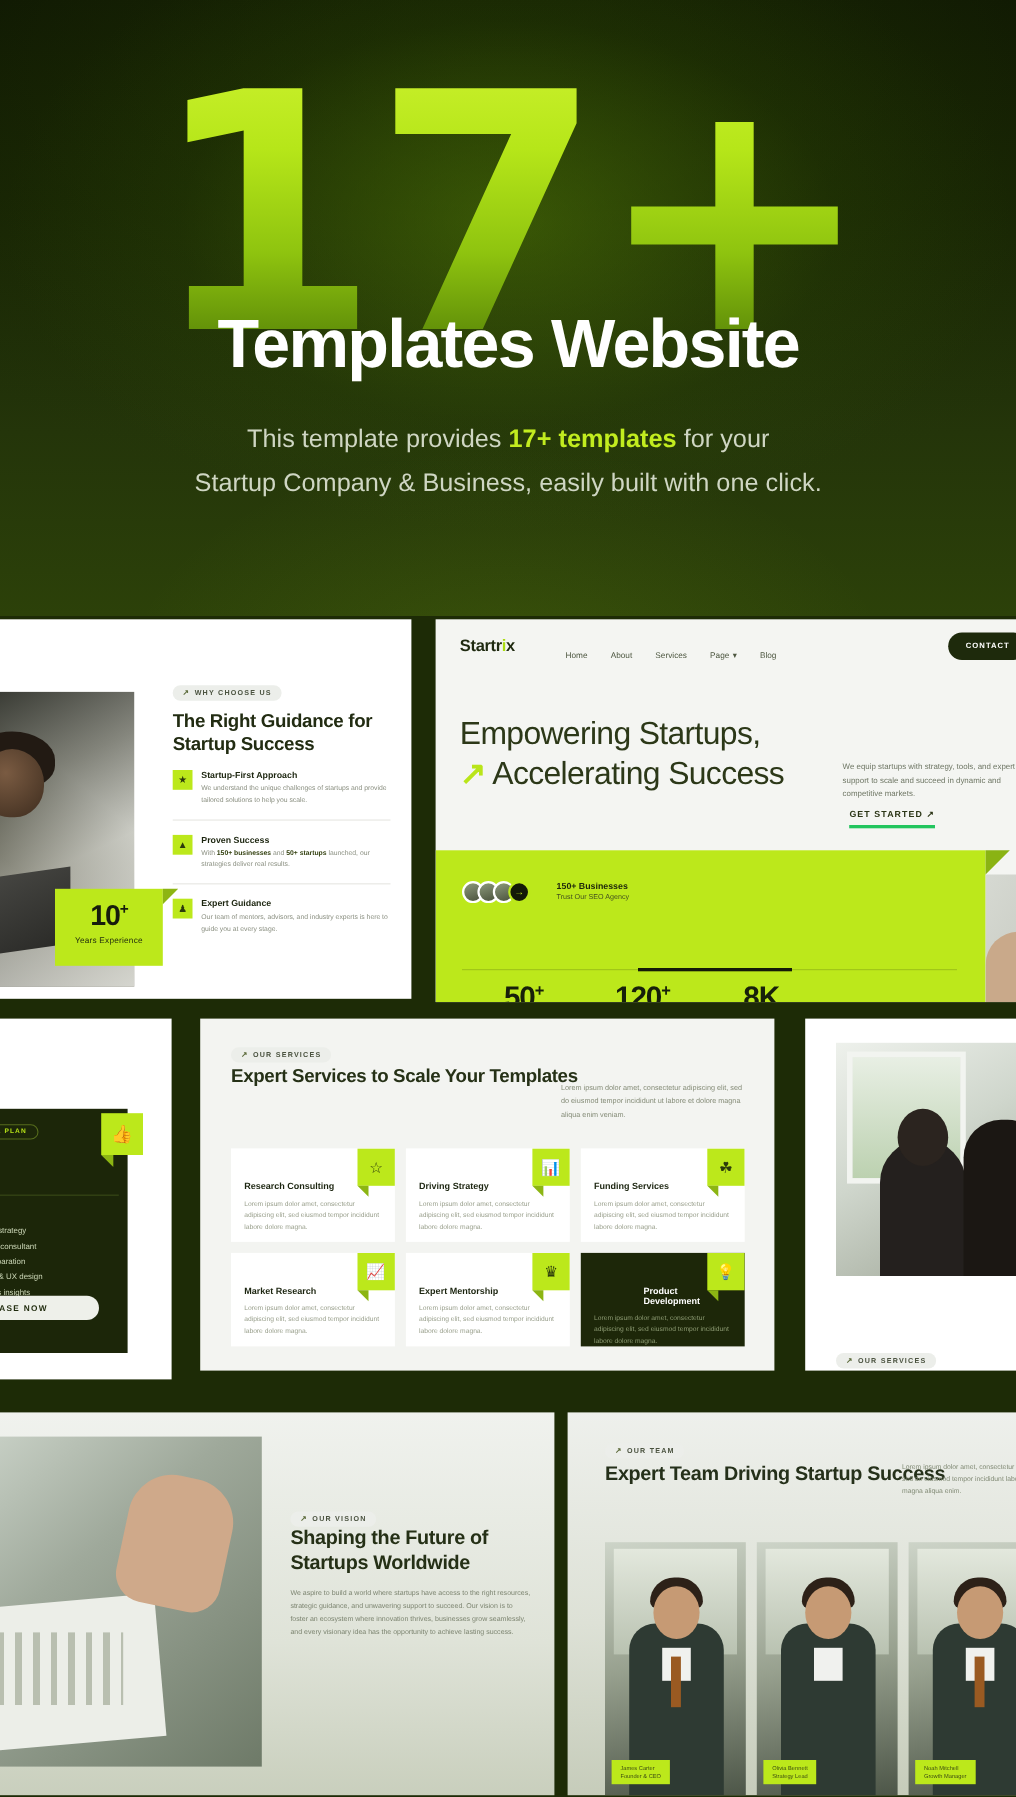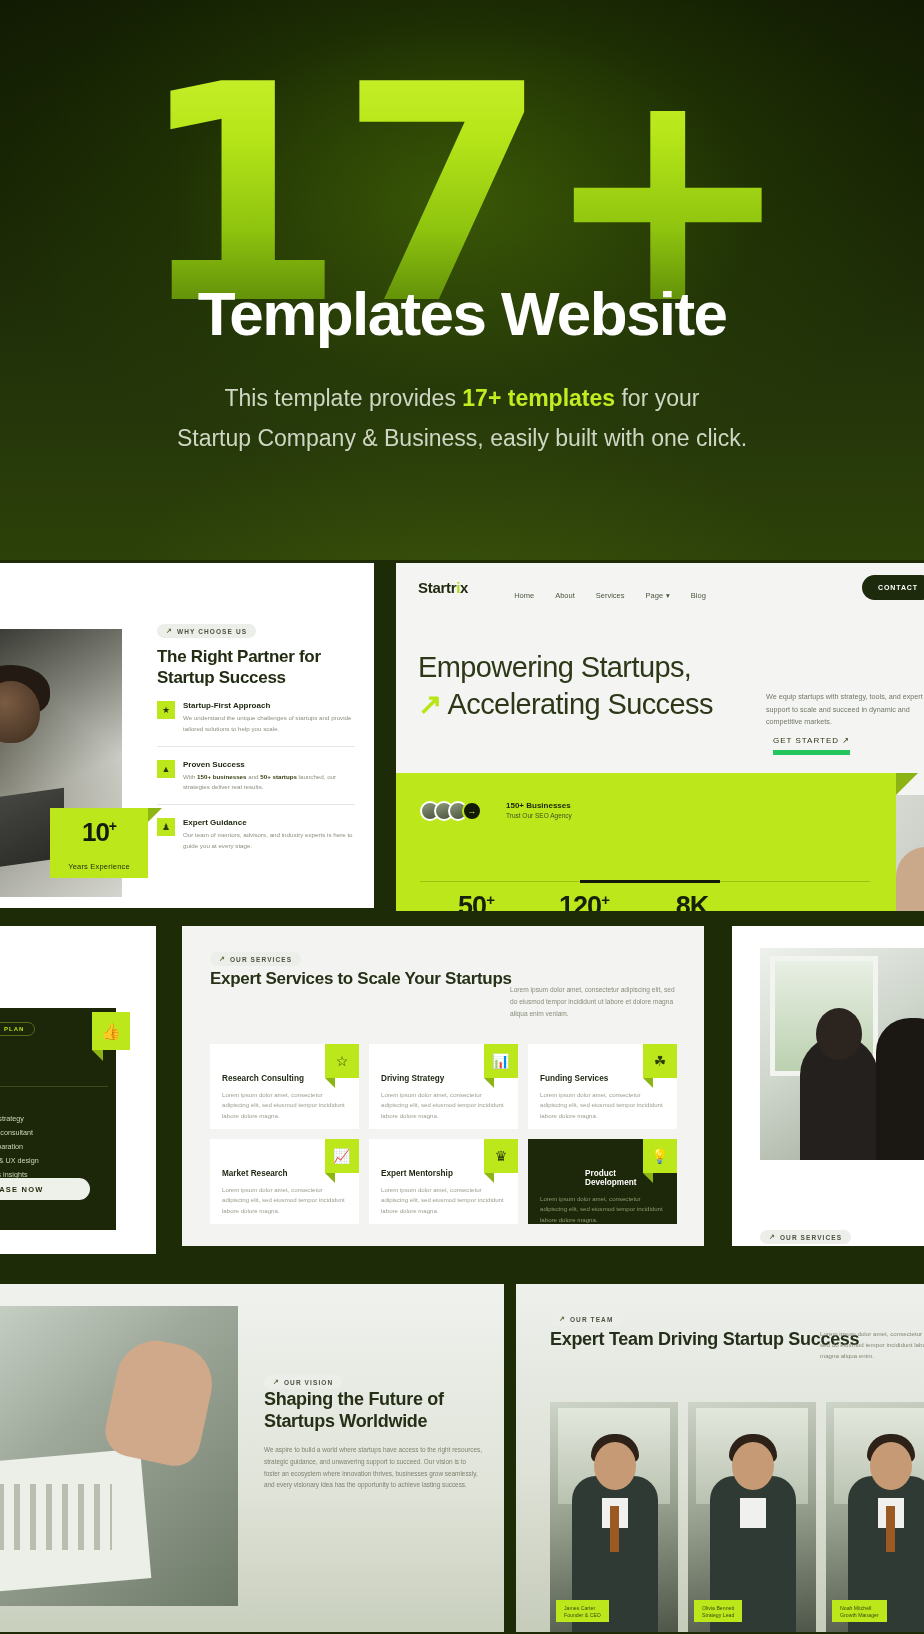"The Right Partner for Startup" div.why-h { text: Partner -> Guidance }
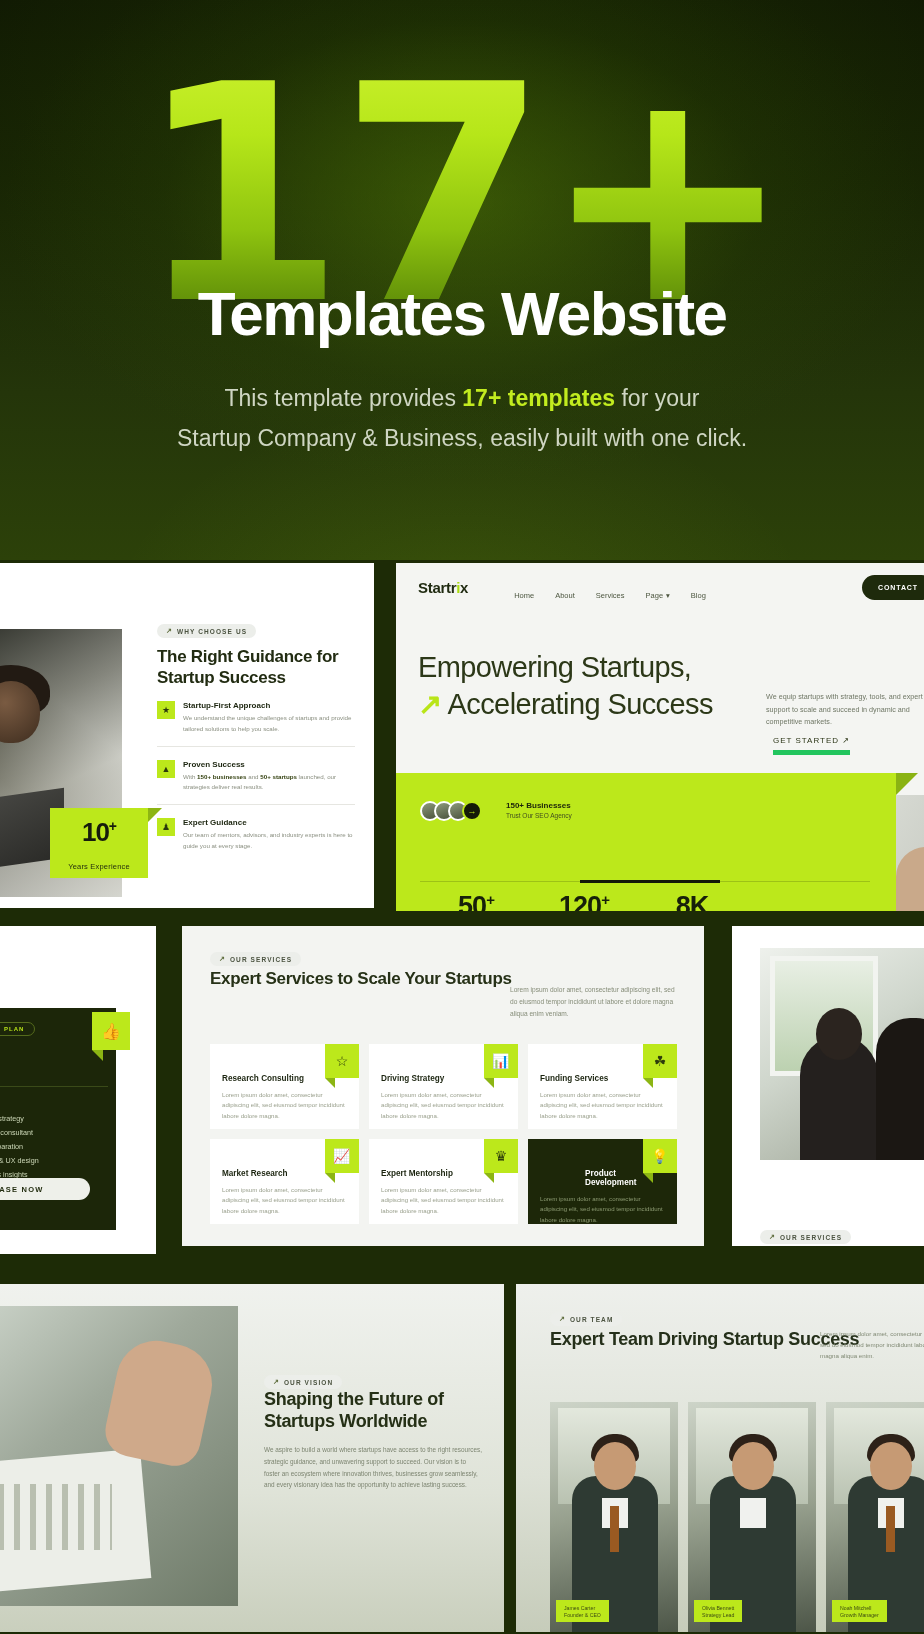"GET STARTED ↗" .st-cta { border-bottom: 5px solid #22c55e -> 3px solid #22c55e; font-weight: 400 -> 700 }
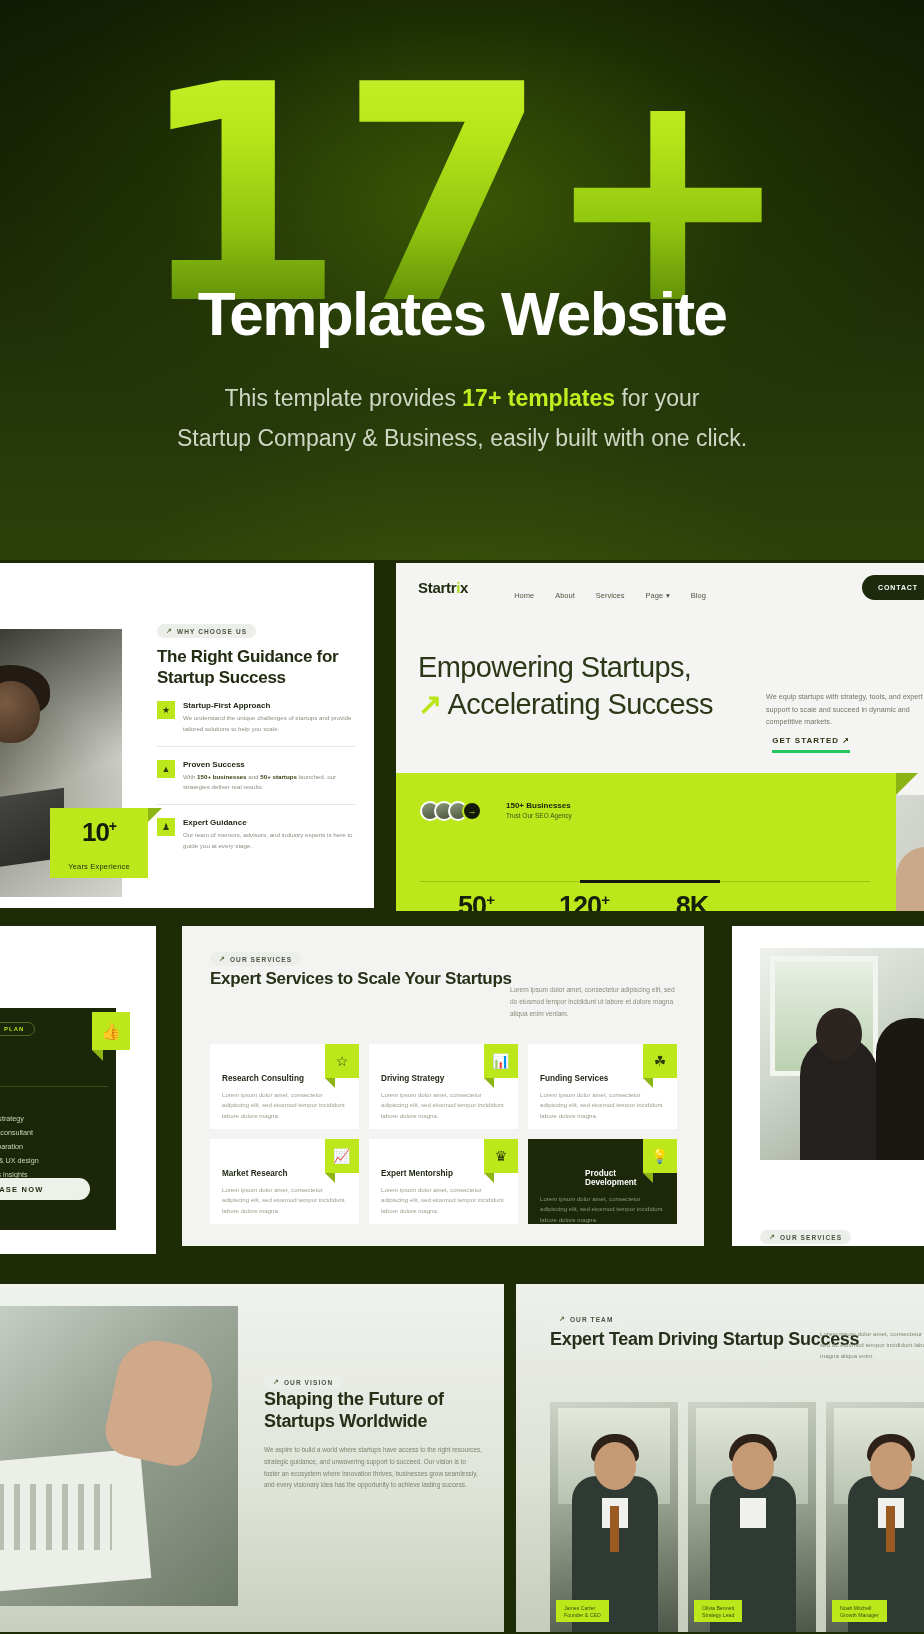"Years Experience" .badge-10 .t { margin-top: 14px -> 2px }
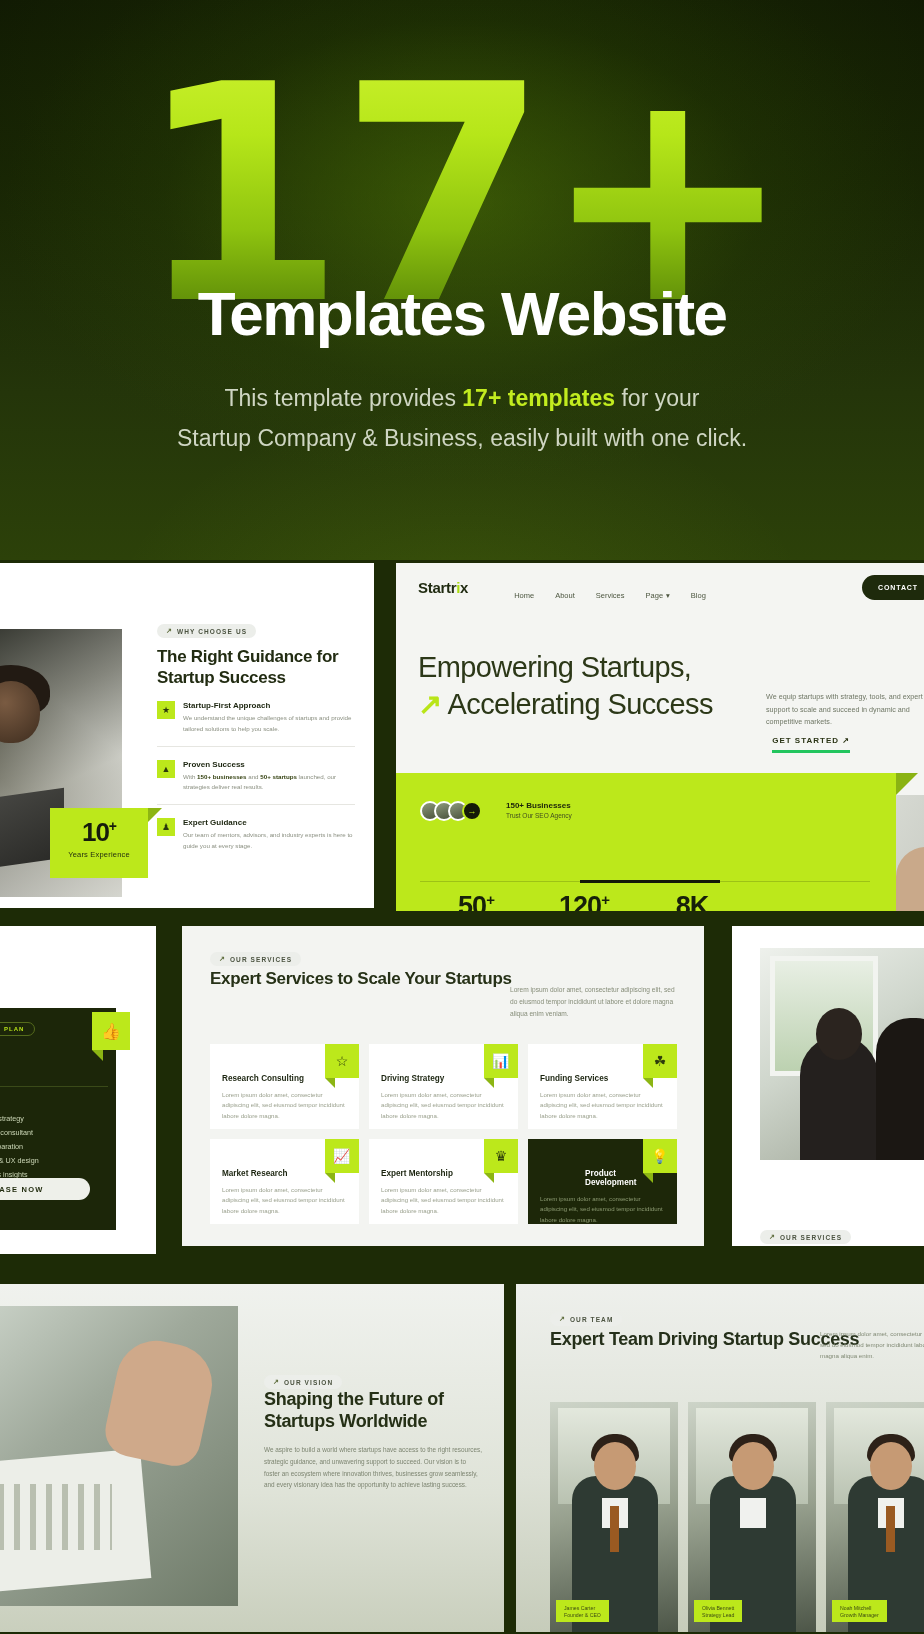"Expert Services to Scale Your" div.sv-h { text: Startups -> Templates }
